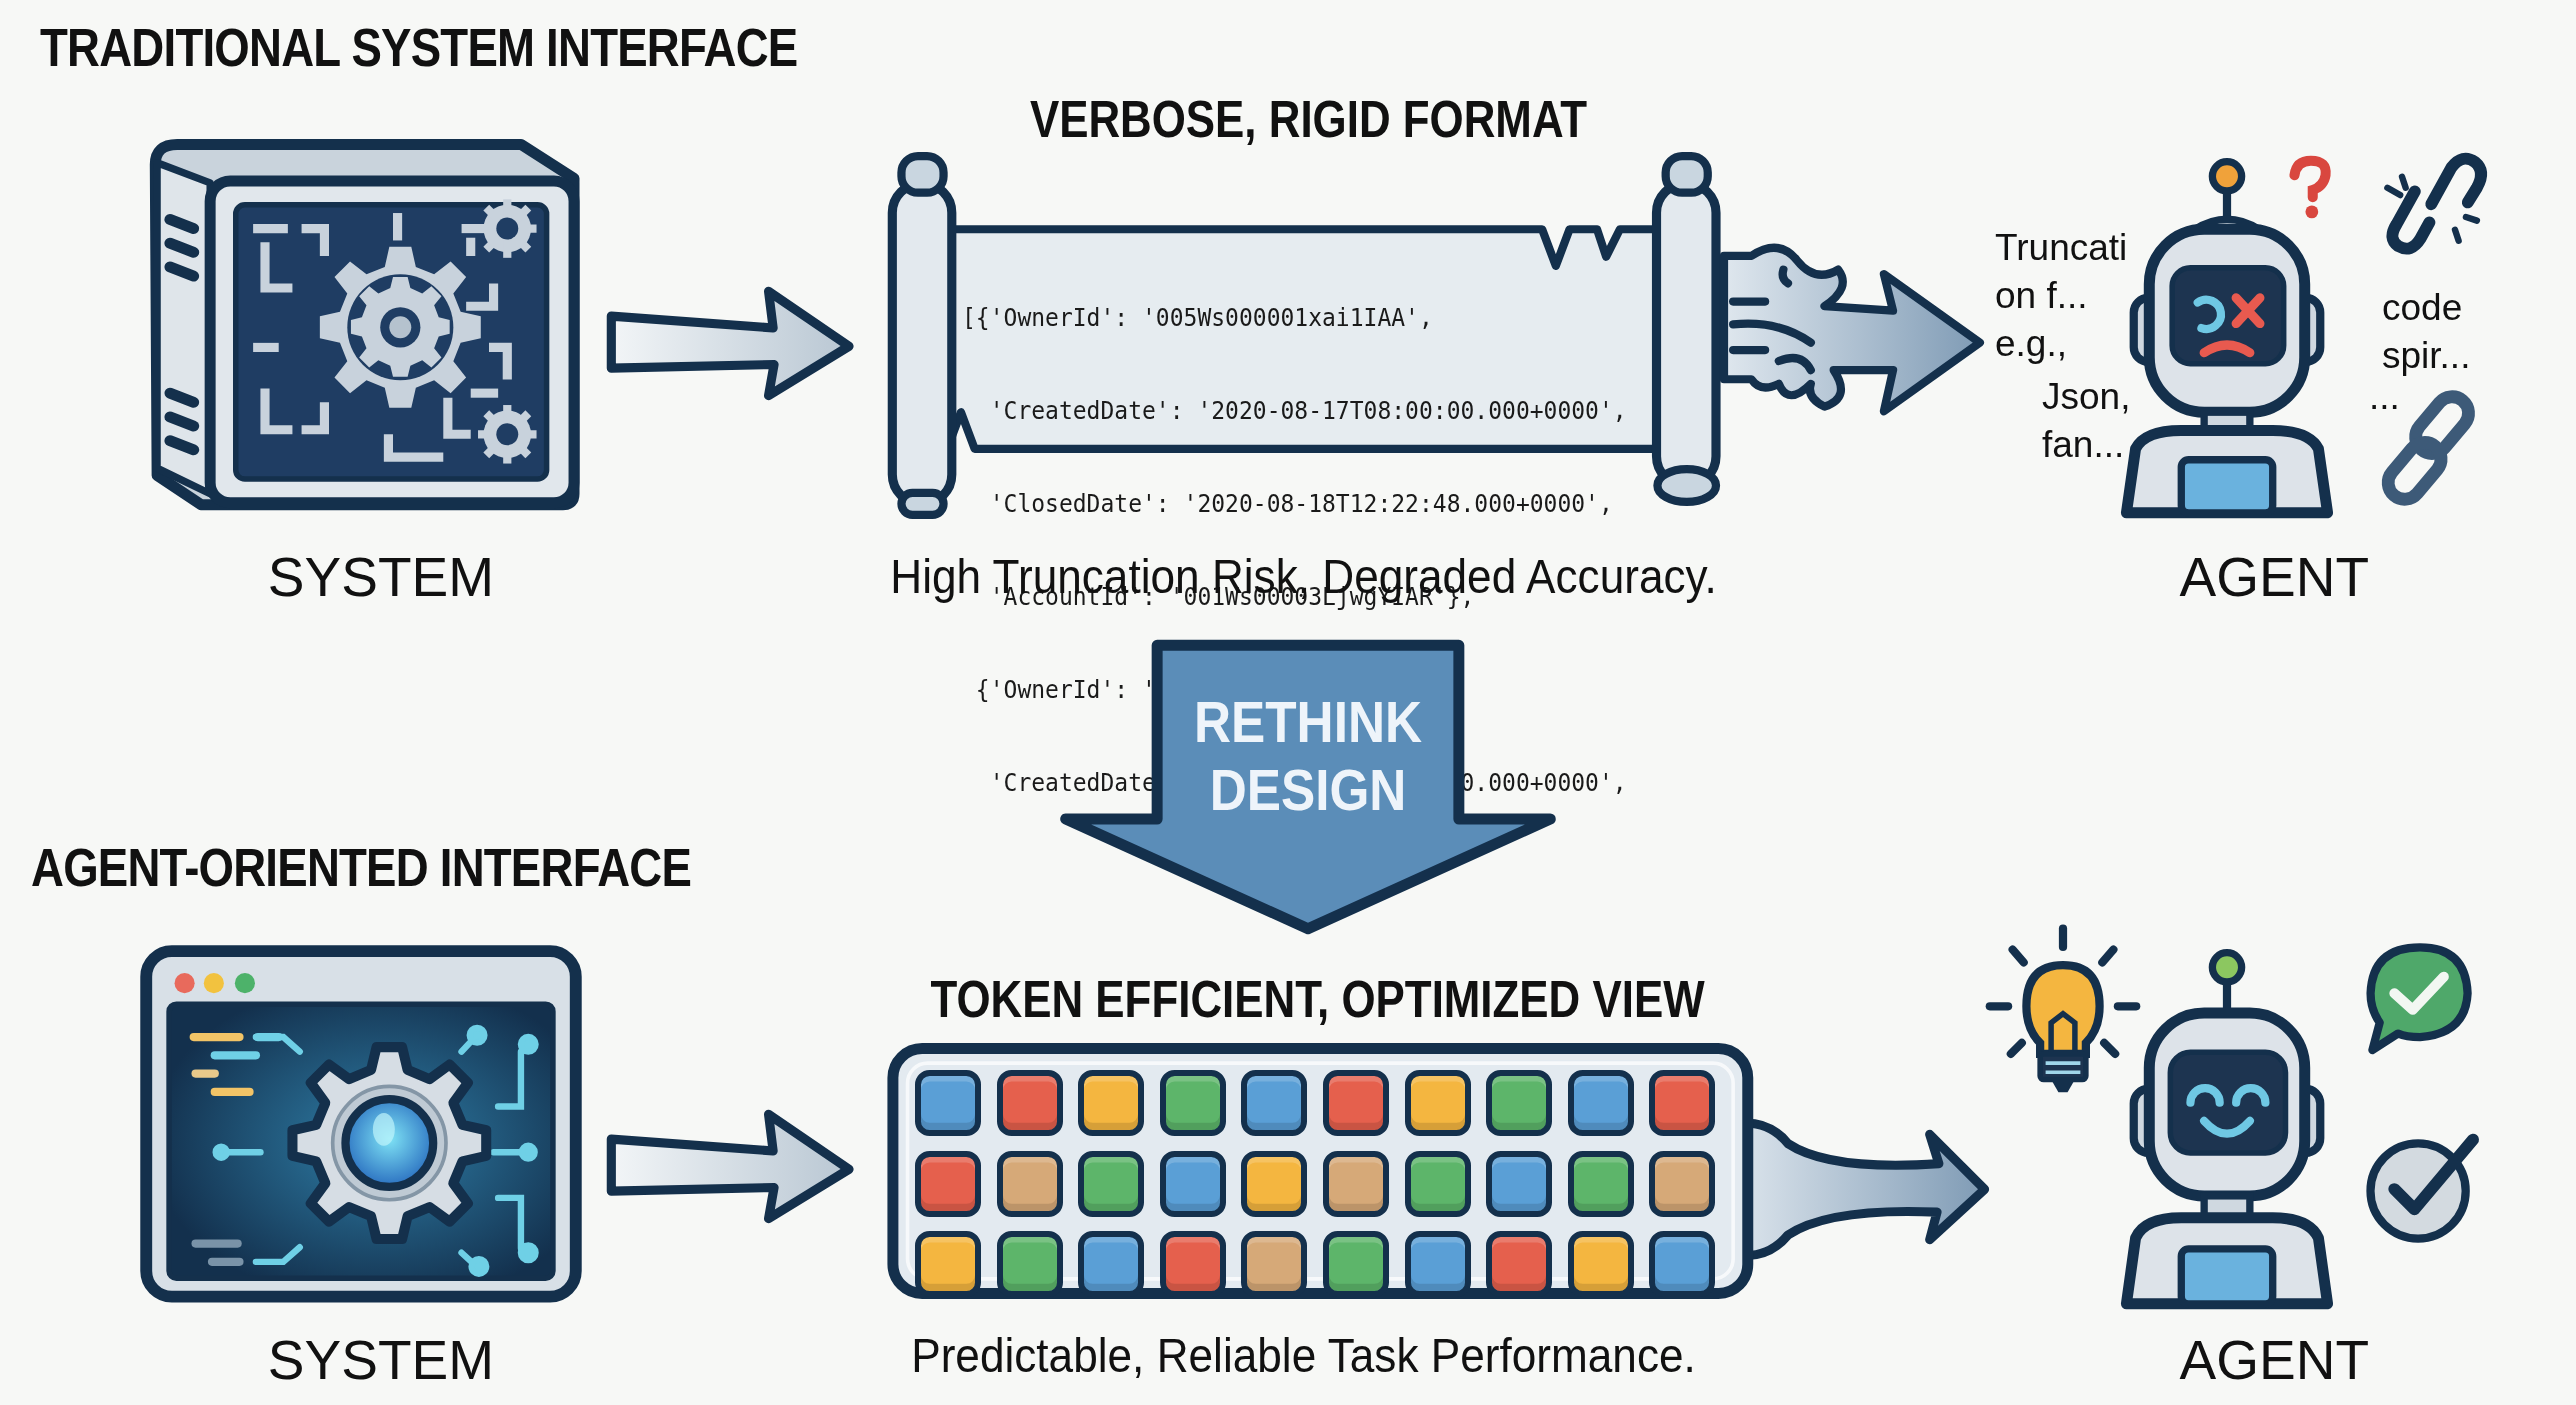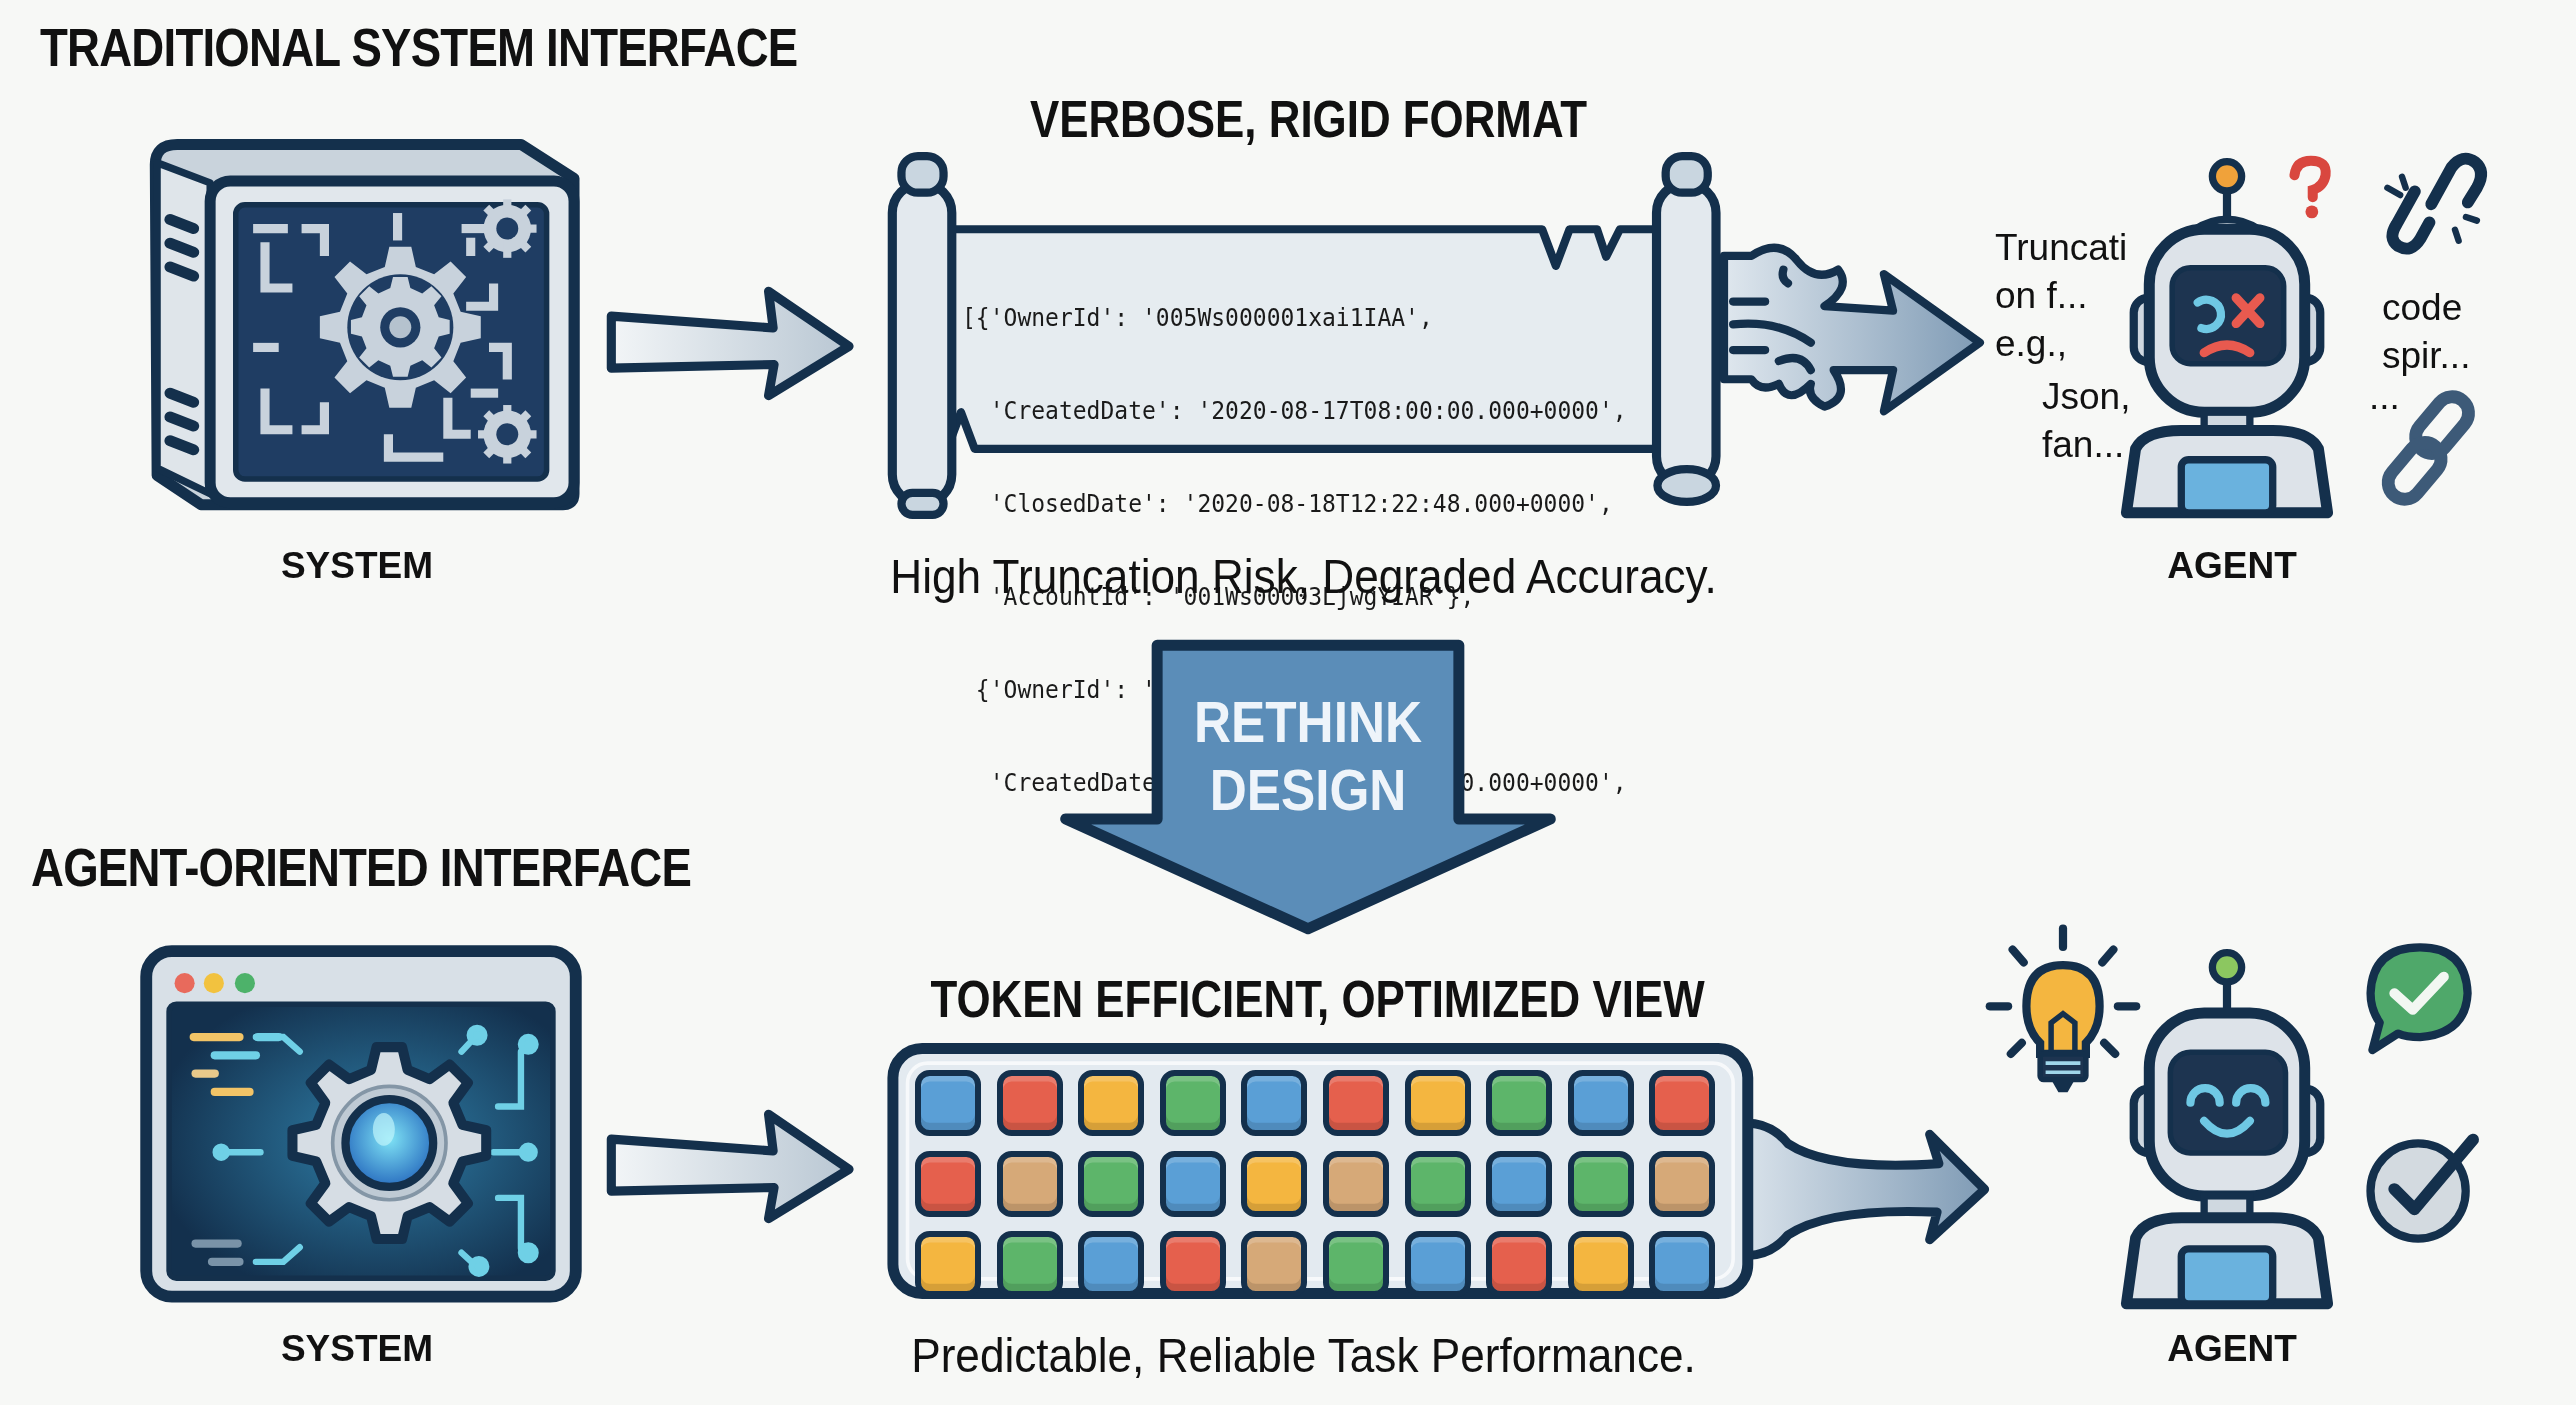"SYSTEM" .label { font-size: 37px -> 55px; font-weight: 700 -> 400; text-align: center -> right }
